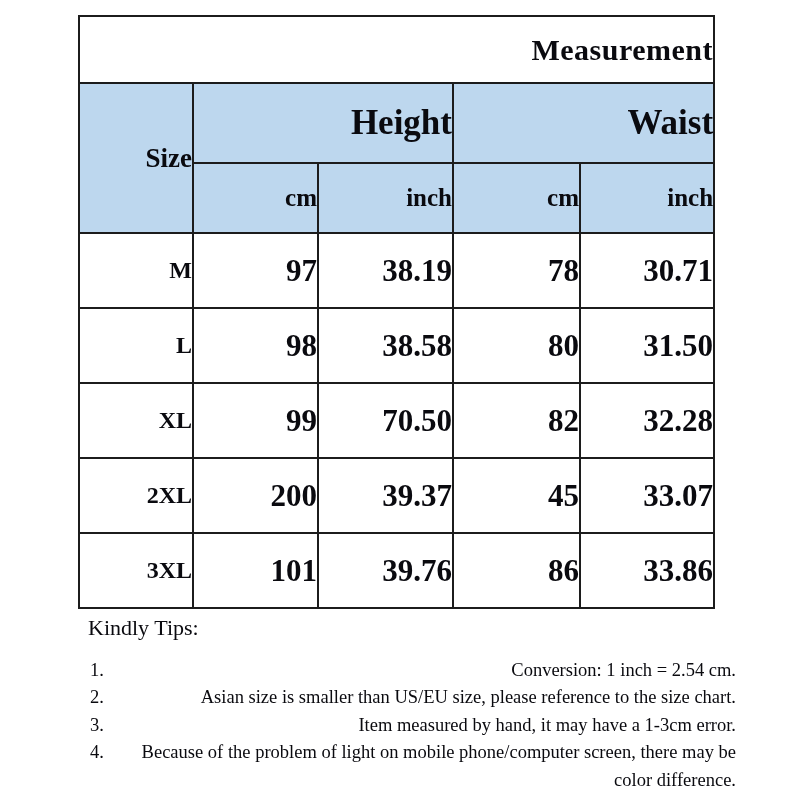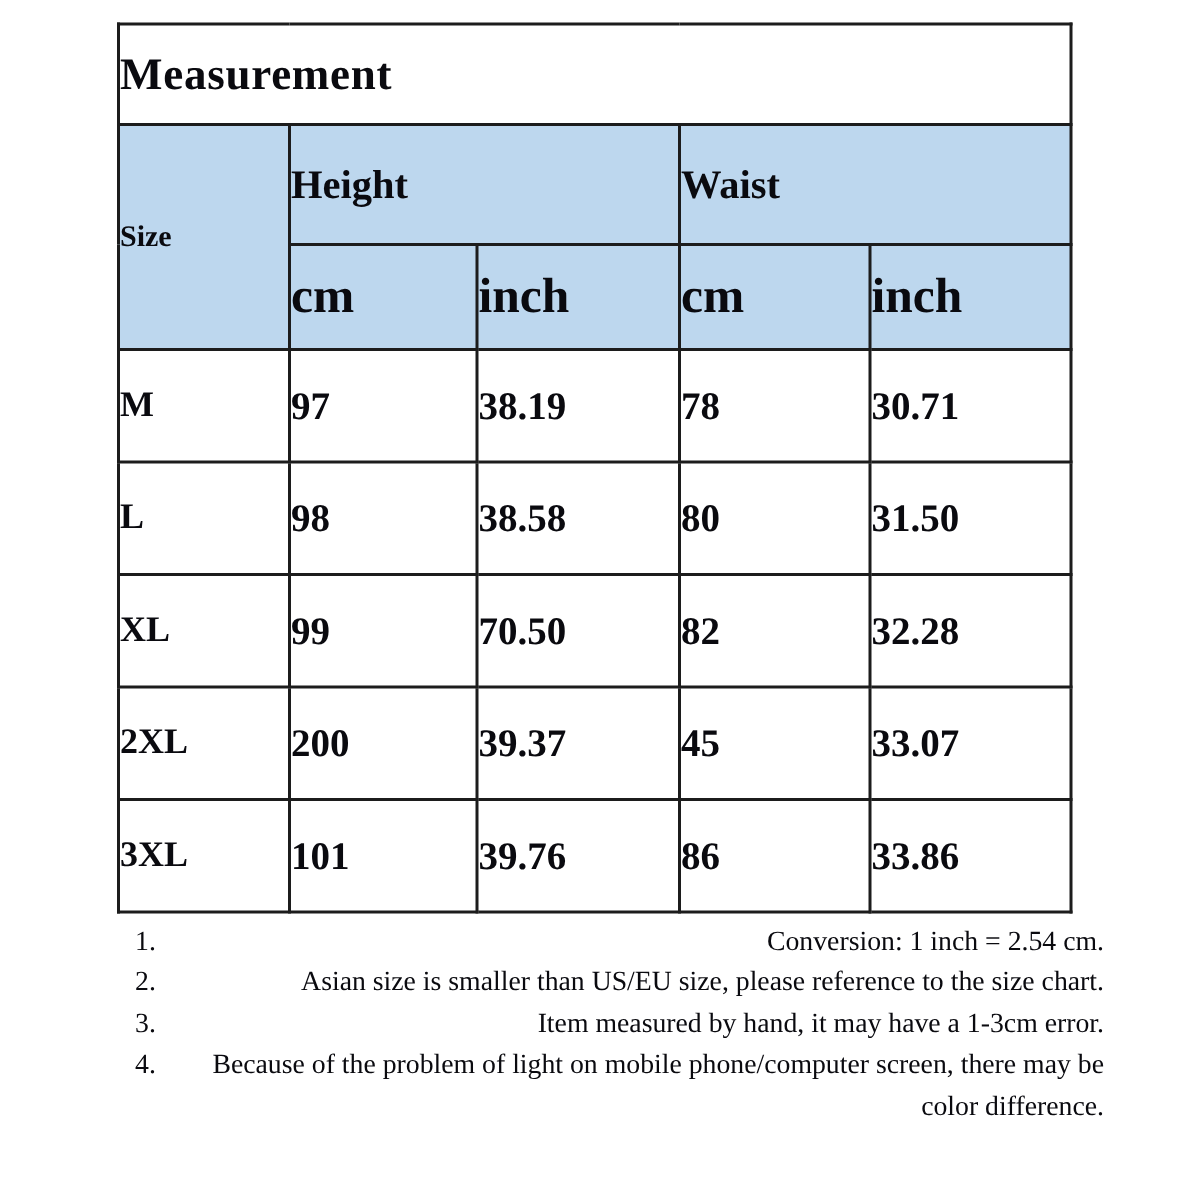"Measurement" table.size-table td { text-align: left -> right }
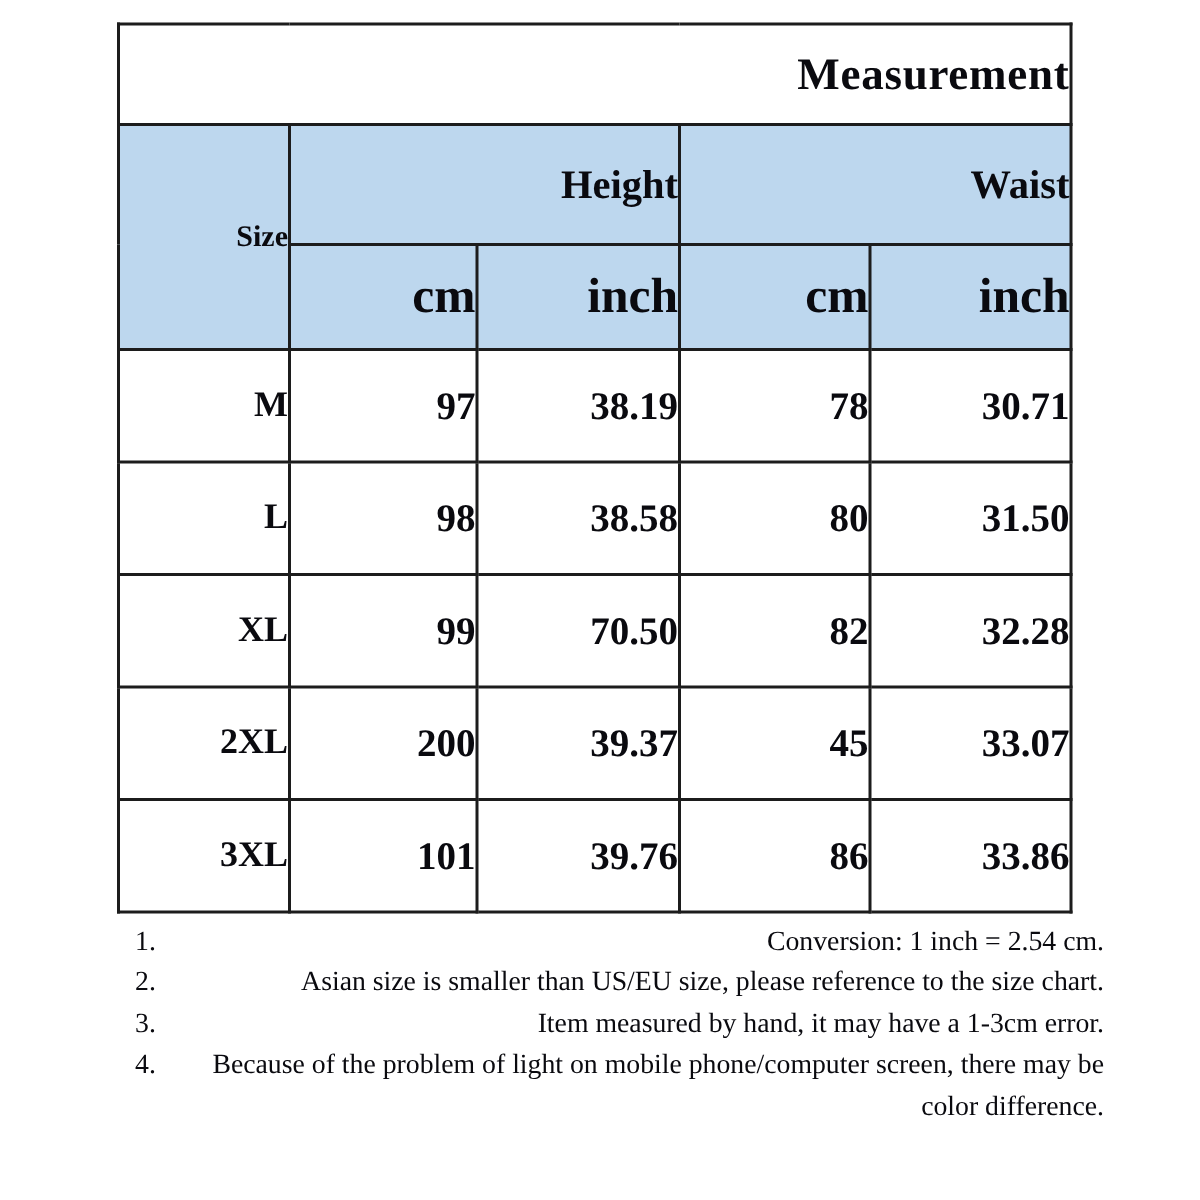"Height" td.group-header-cell { font-size: 27px -> 35px }
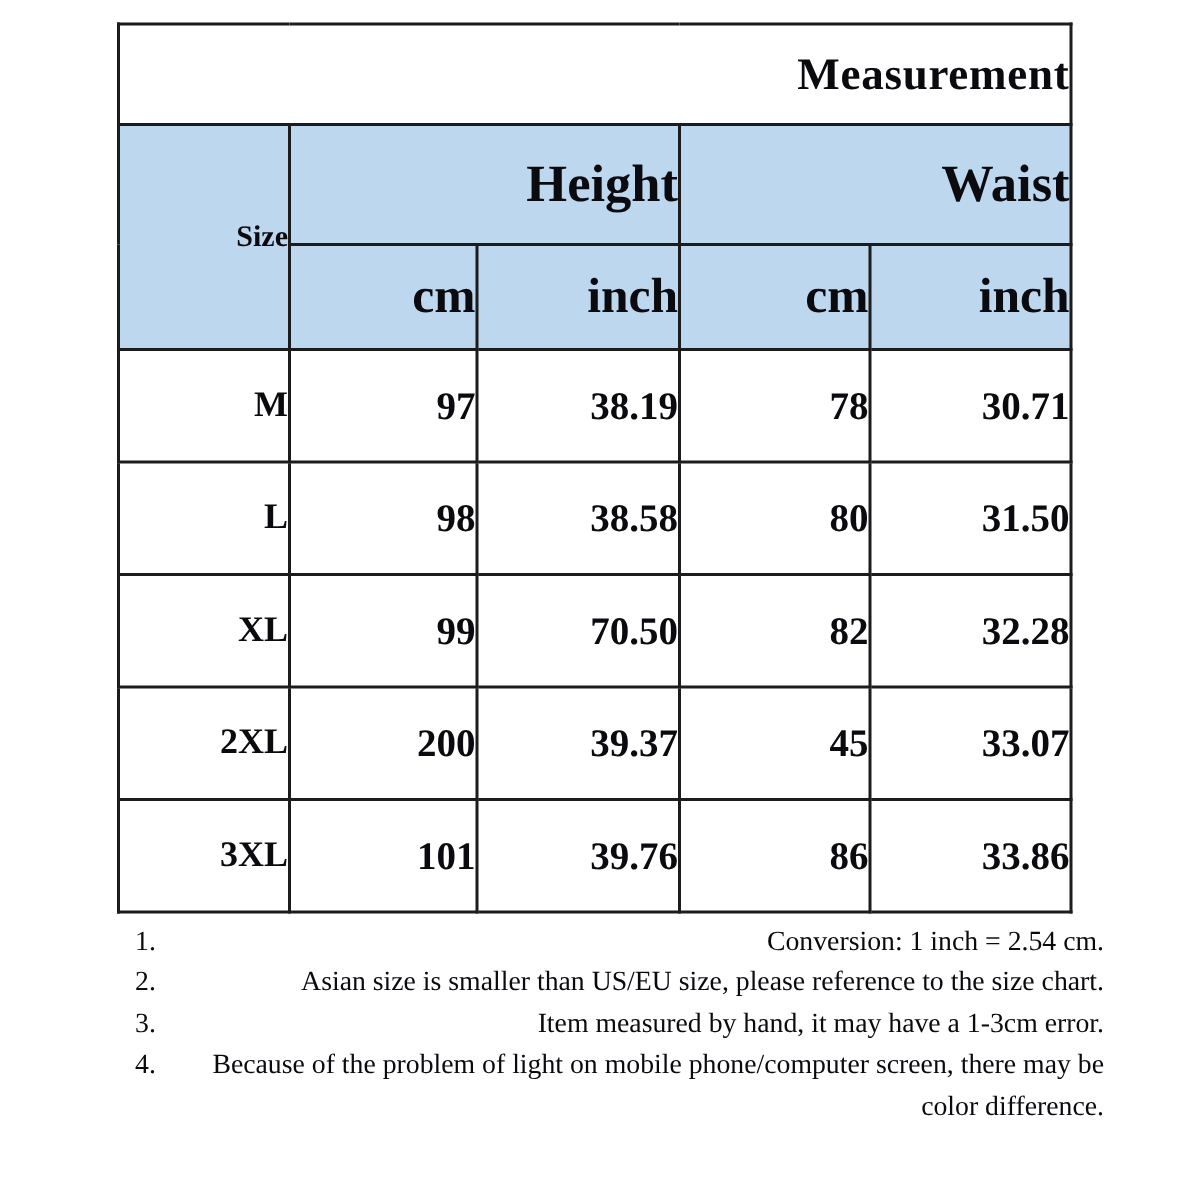"Size" td.size-header-cell { font-size: 20px -> 27px }
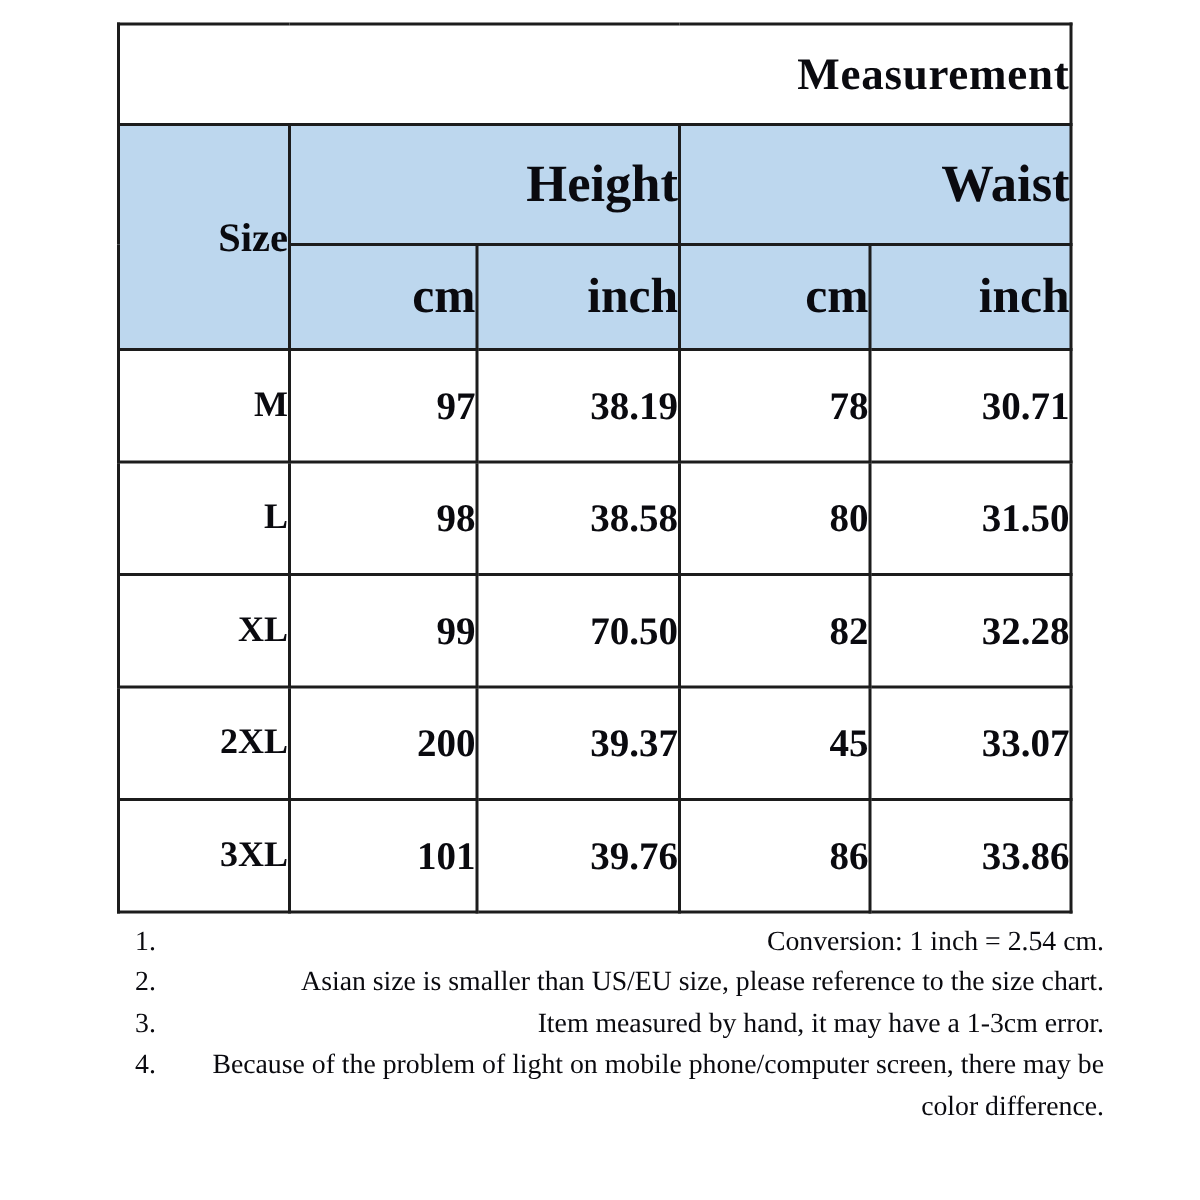"cm" td.unit-header-cell { font-size: 33px -> 25px }
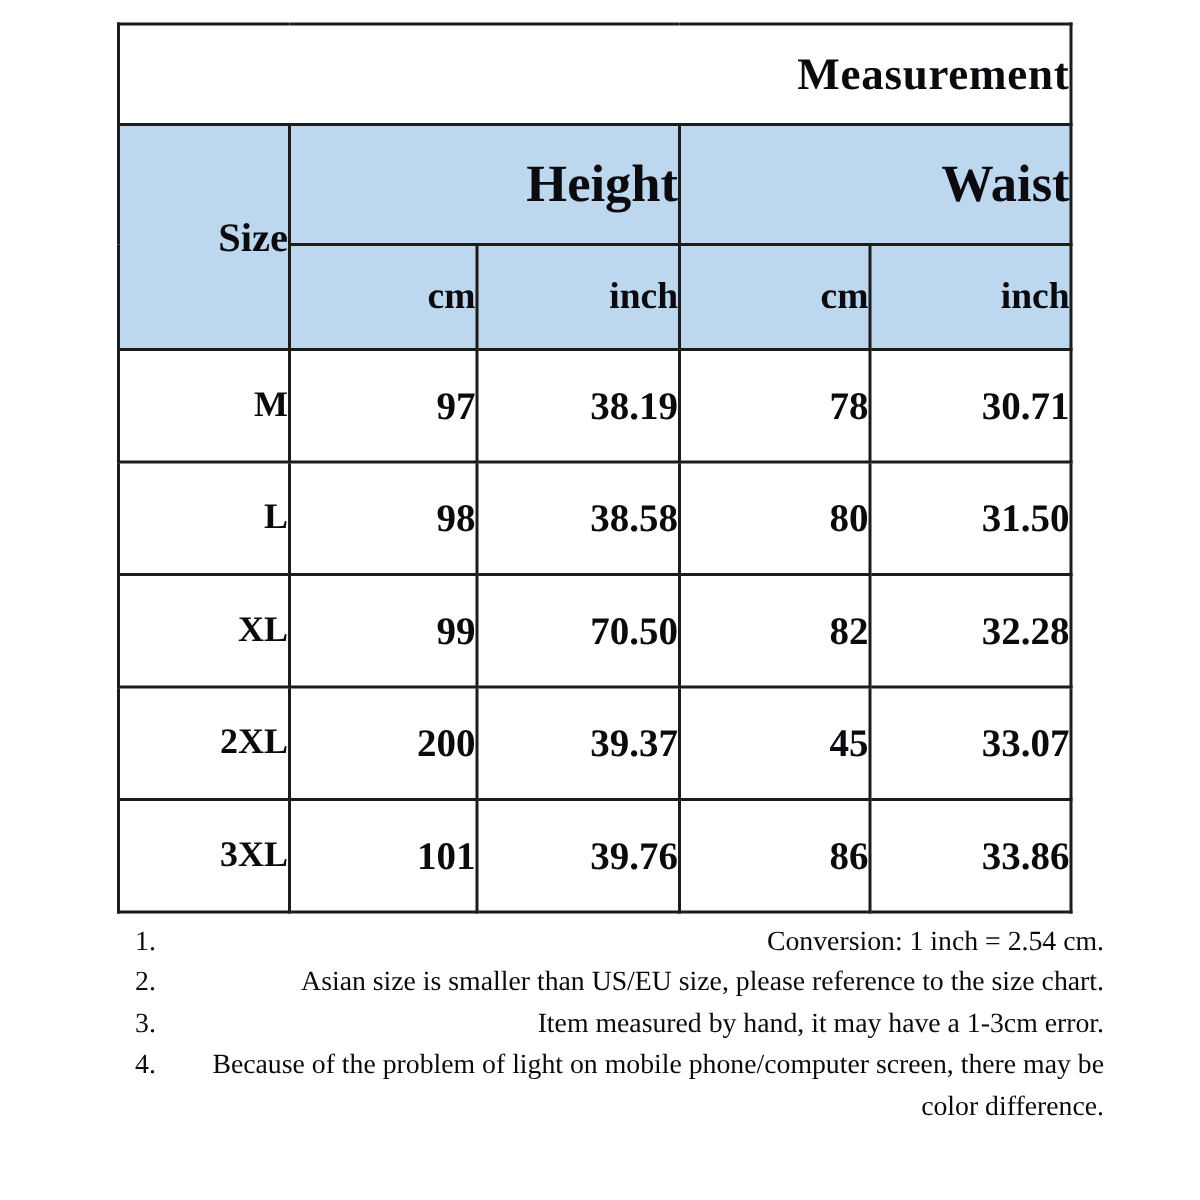"97" td.value-cell { font-size: 26px -> 31px }
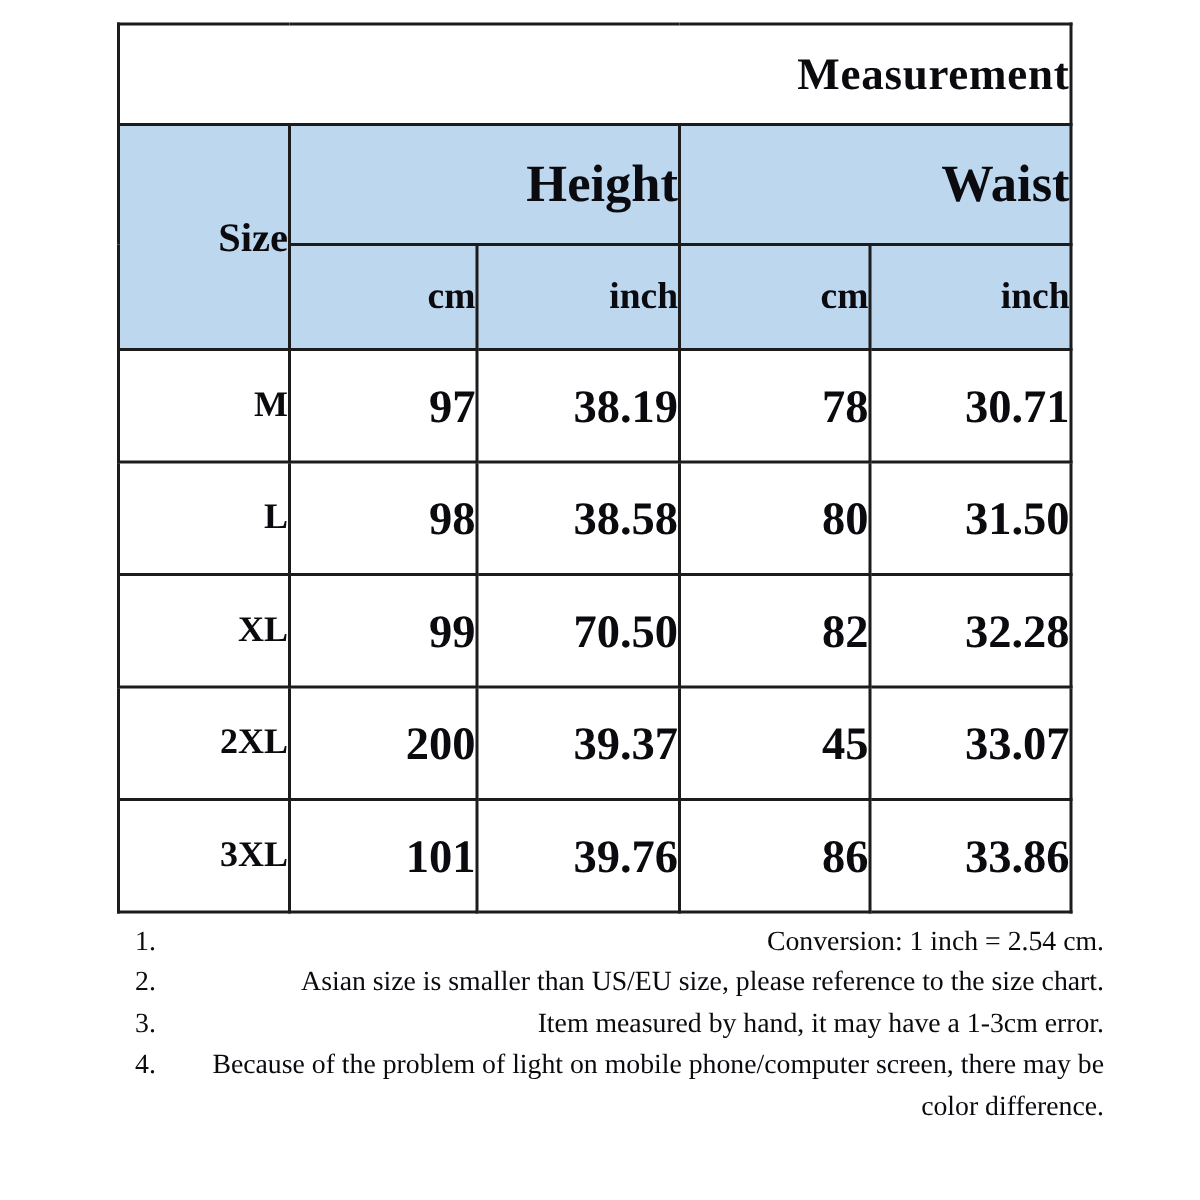"Kindly Tips:" p.tips-heading { html: none -> <p>Kindly Tips:</p> }
